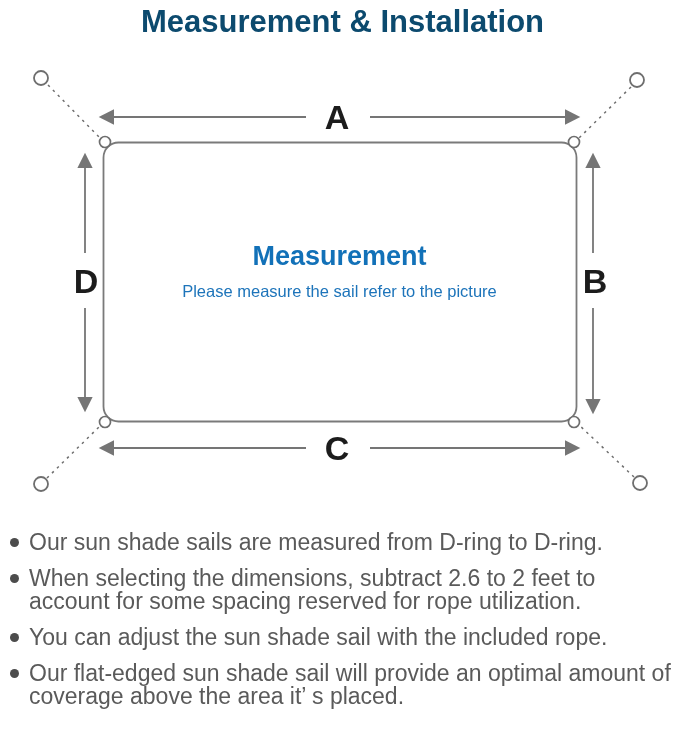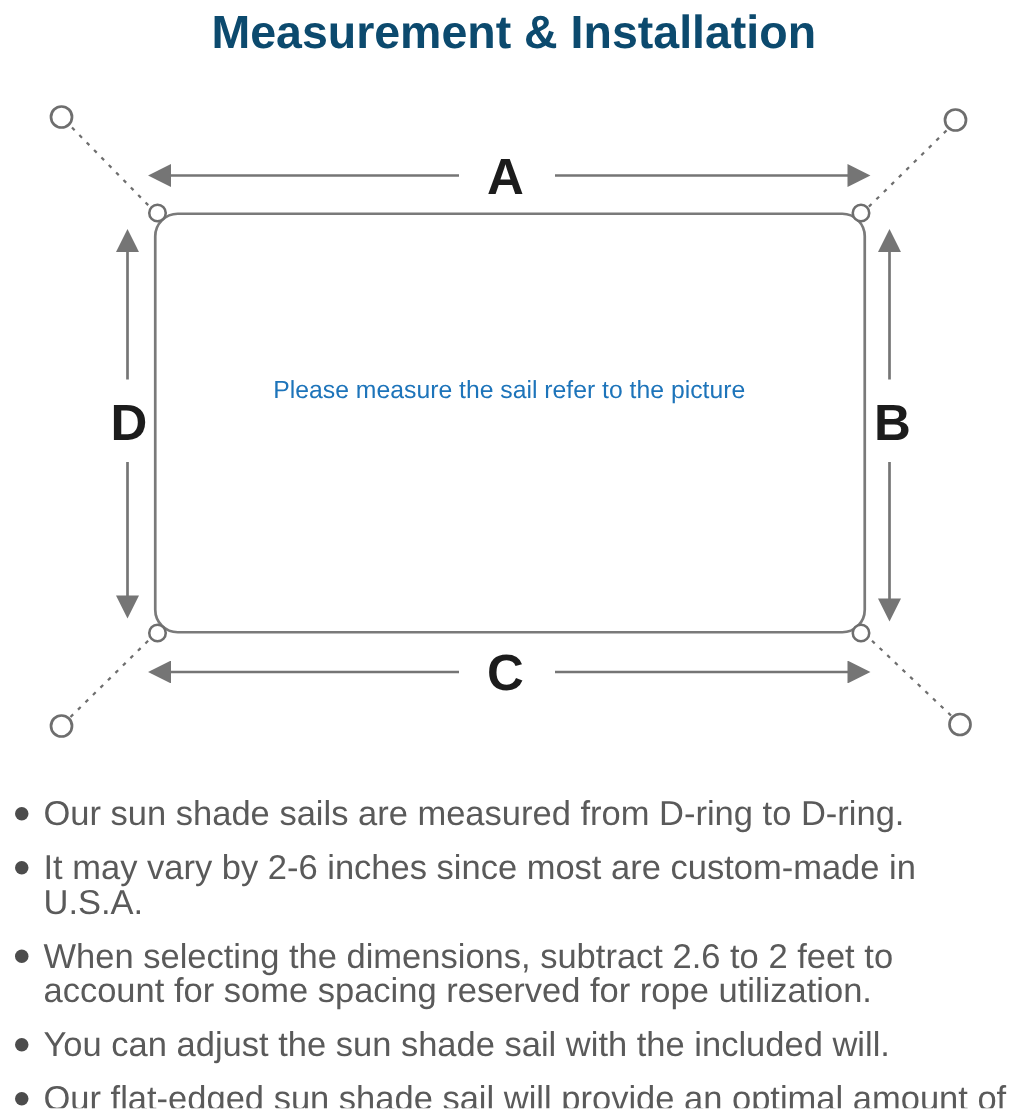"Measurement" div.heading { html: none -> <div>Measurement</div> }
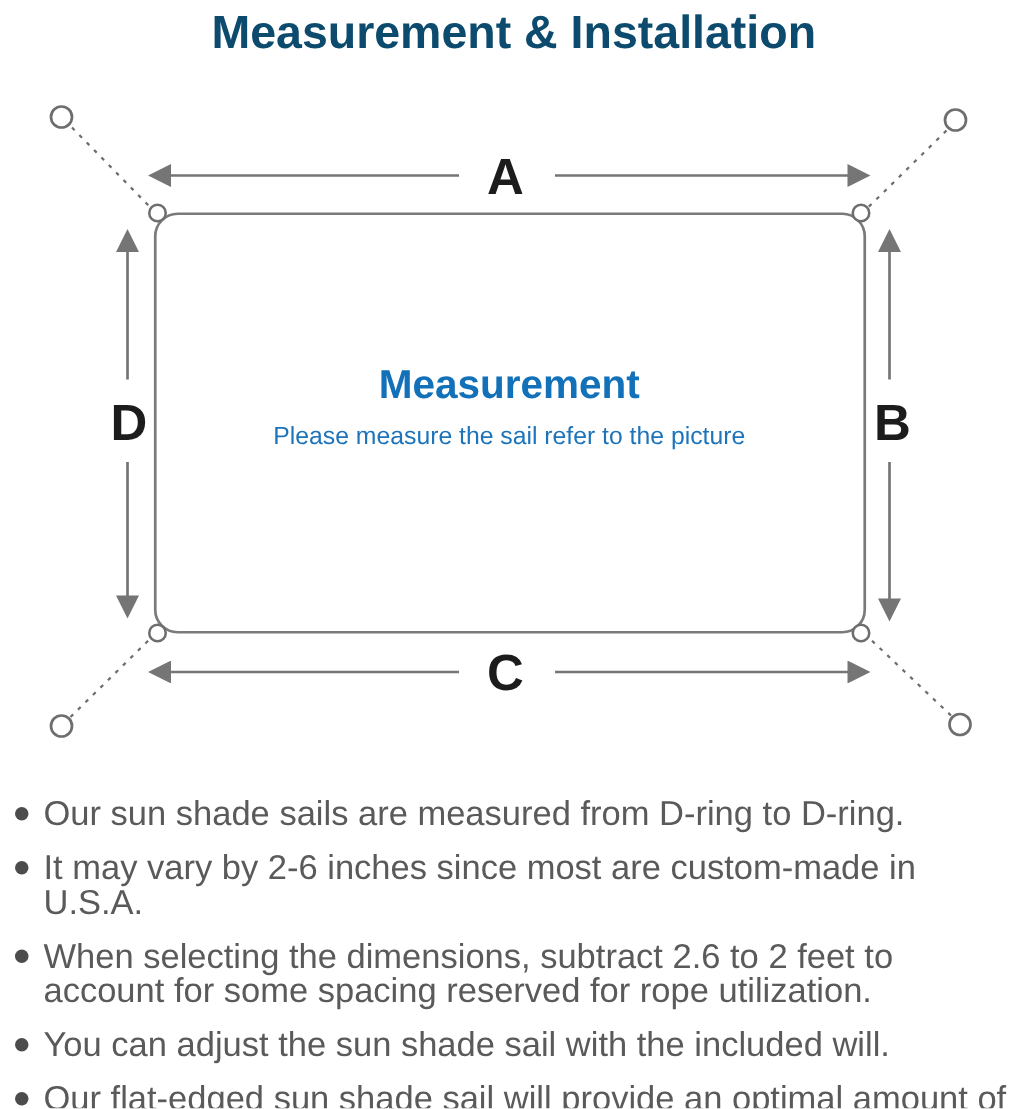"It may vary by 2-6" div.li { html: <div> <span></span> <span>It may vary by 2-6 inches since most are custom-made in U.S.A.</span> </div> -> none }
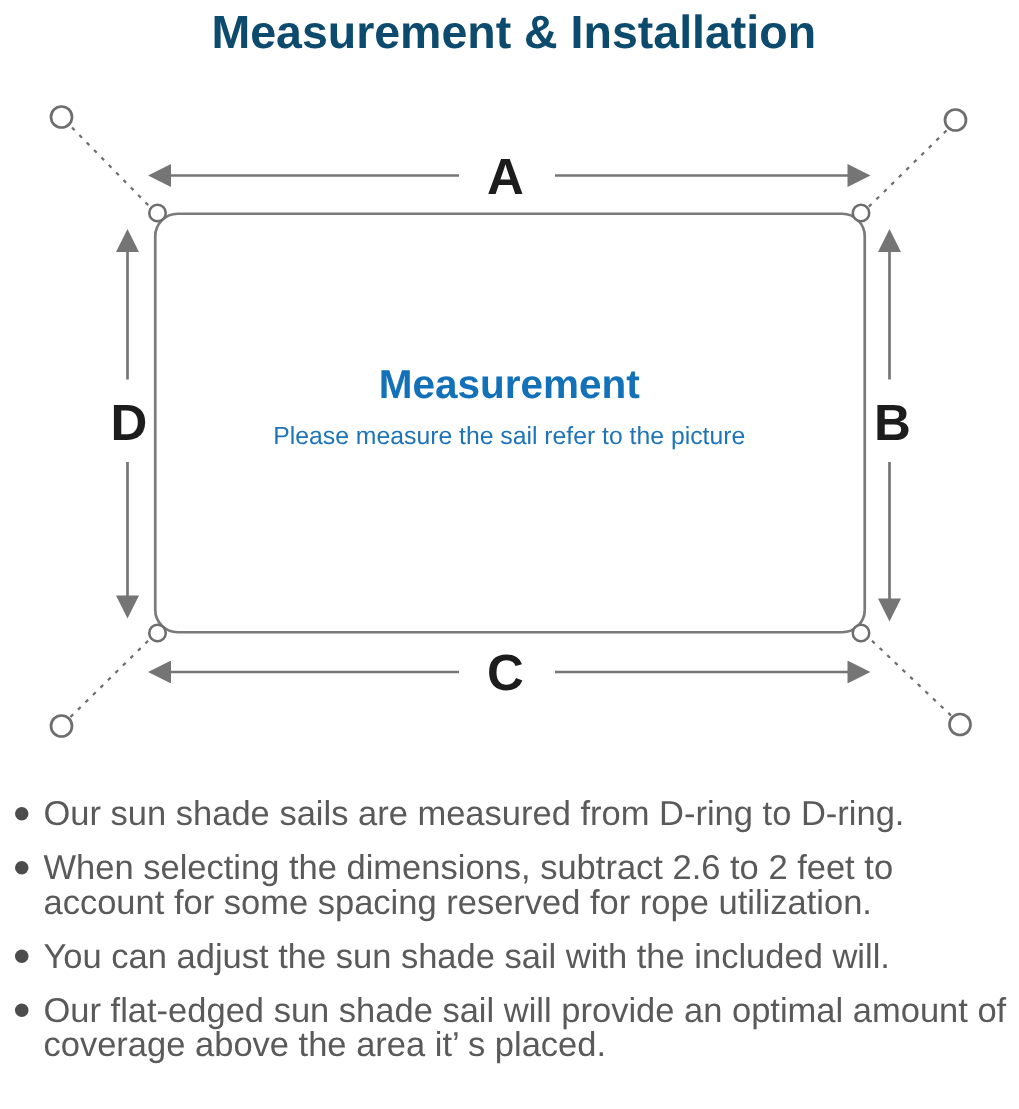"You can adjust the sun" span.txt { text: will -> rope }
